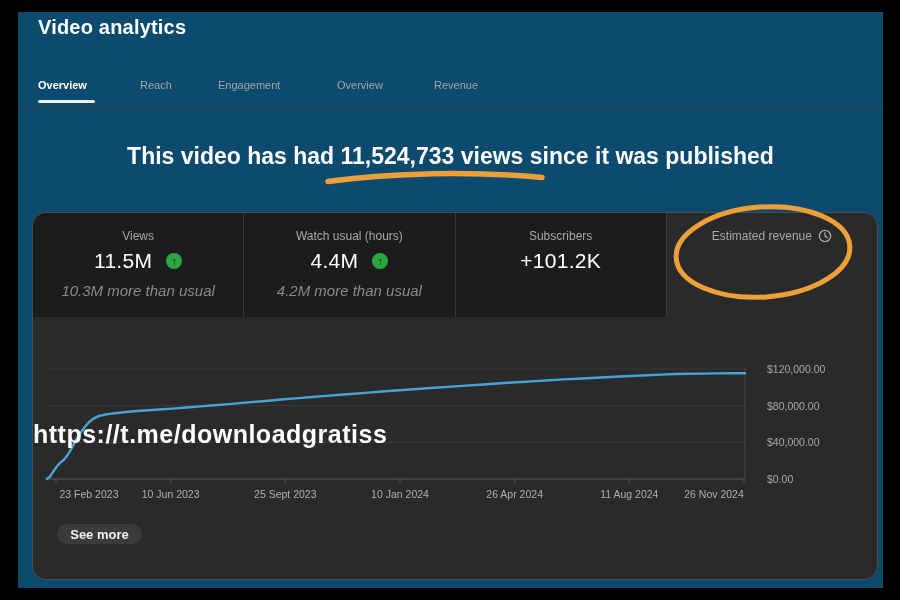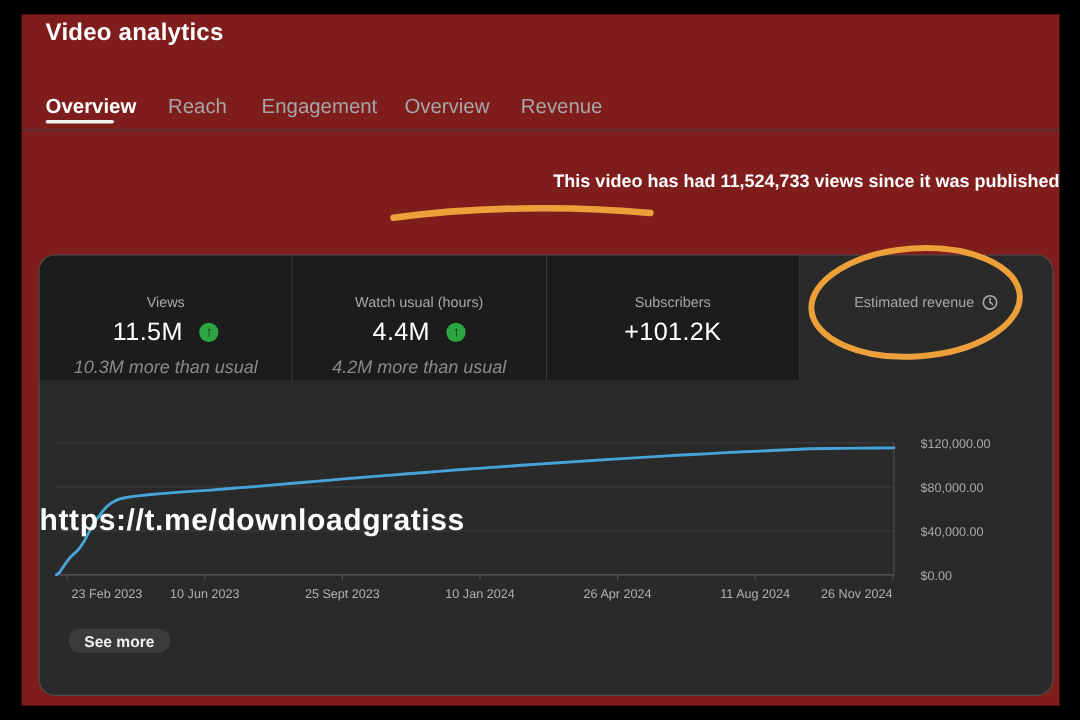"Video analytics" .screen { background: #7f1d1d -> #0c4a6e }
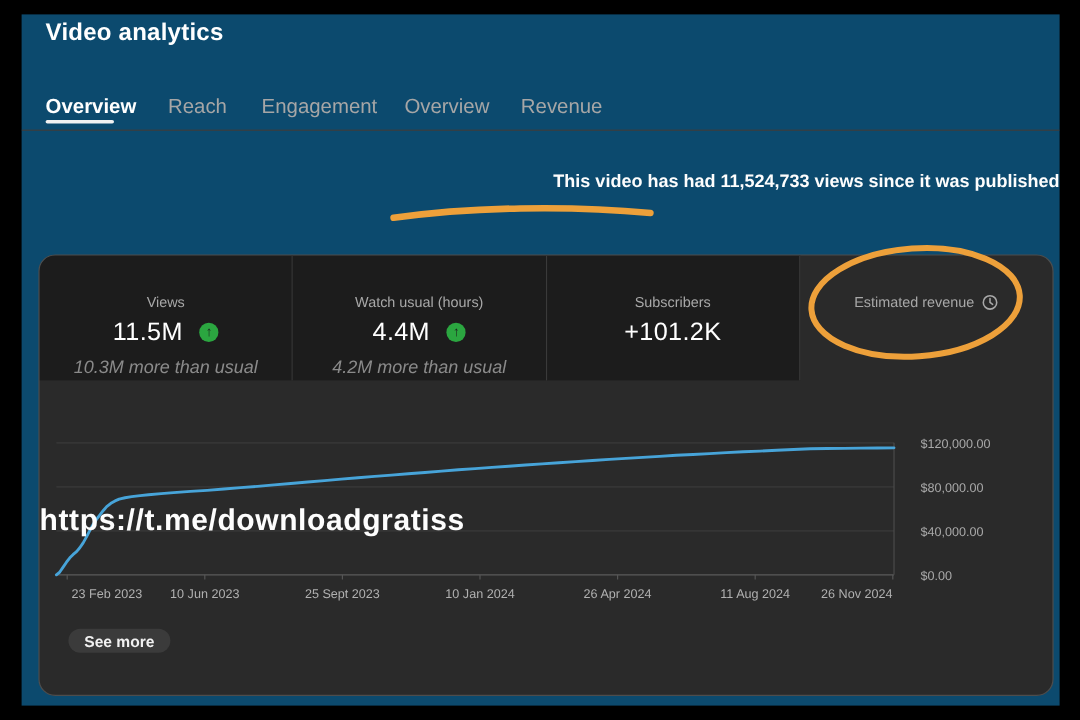"Overview" .tab { font-size: 17px -> 11px }
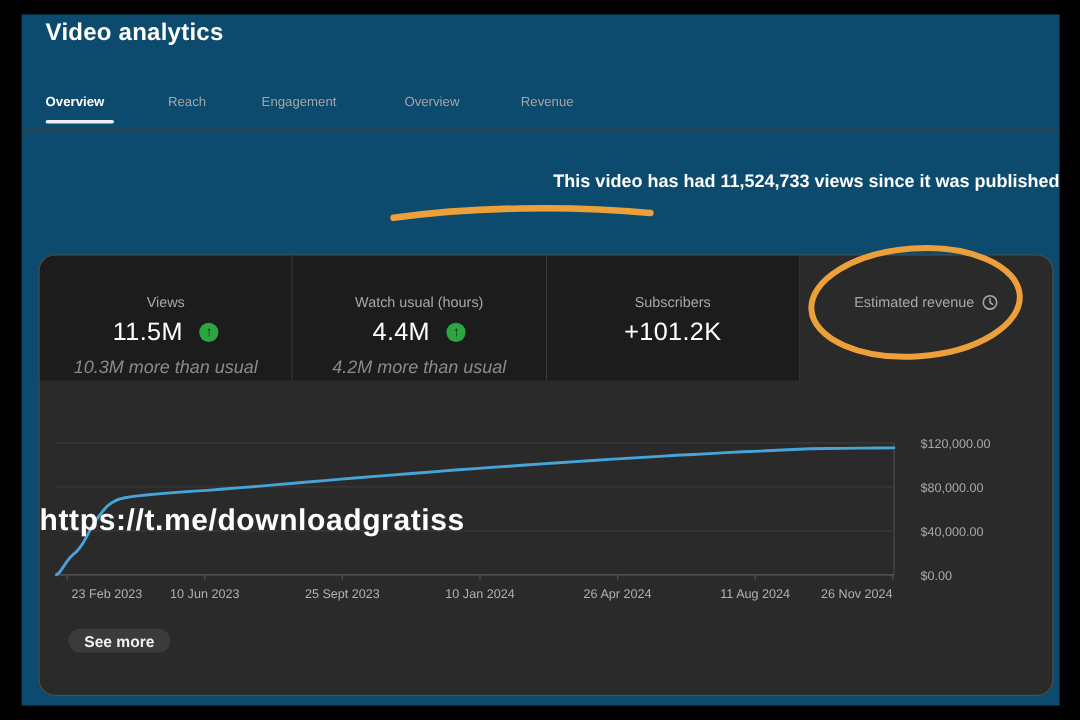"This video has had 11,524,733" .headline { font-size: 15px -> 23px; text-align: right -> center }
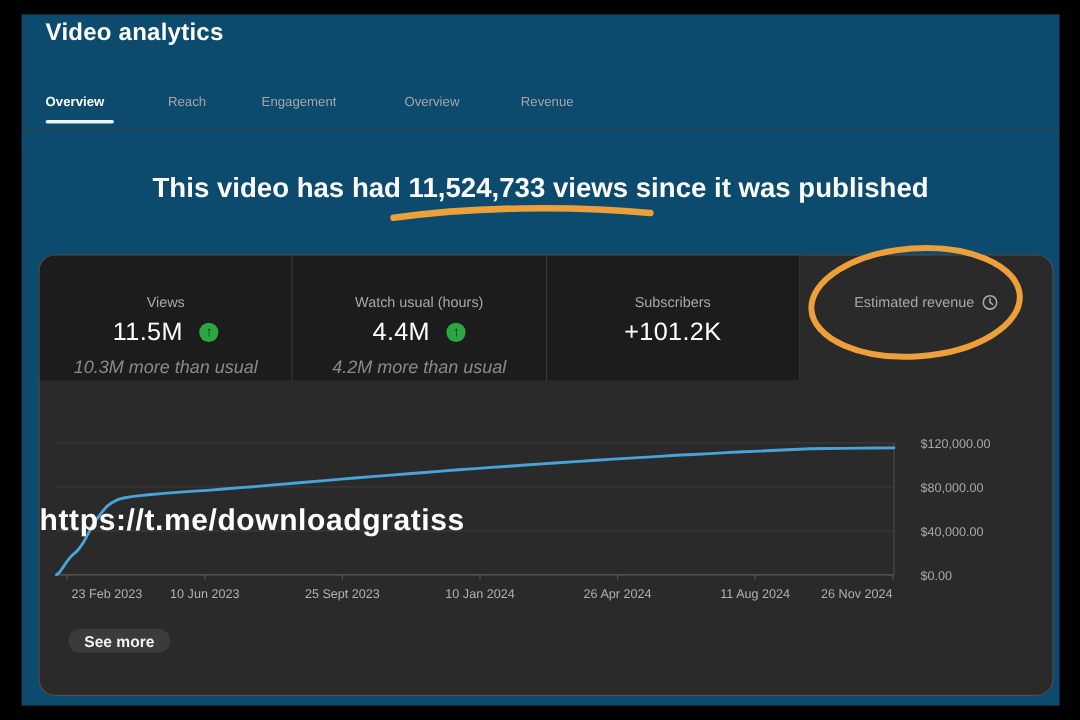"Views" .stat-label-row { margin-top: 16px -> none }
